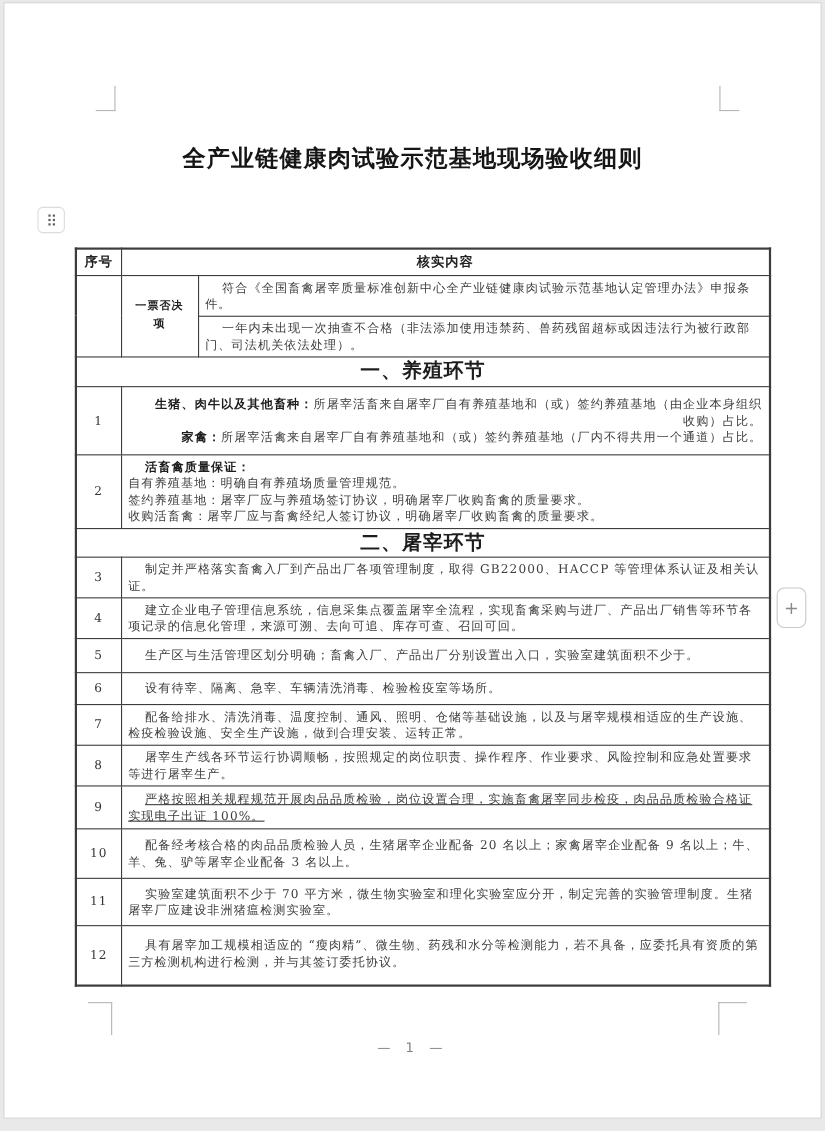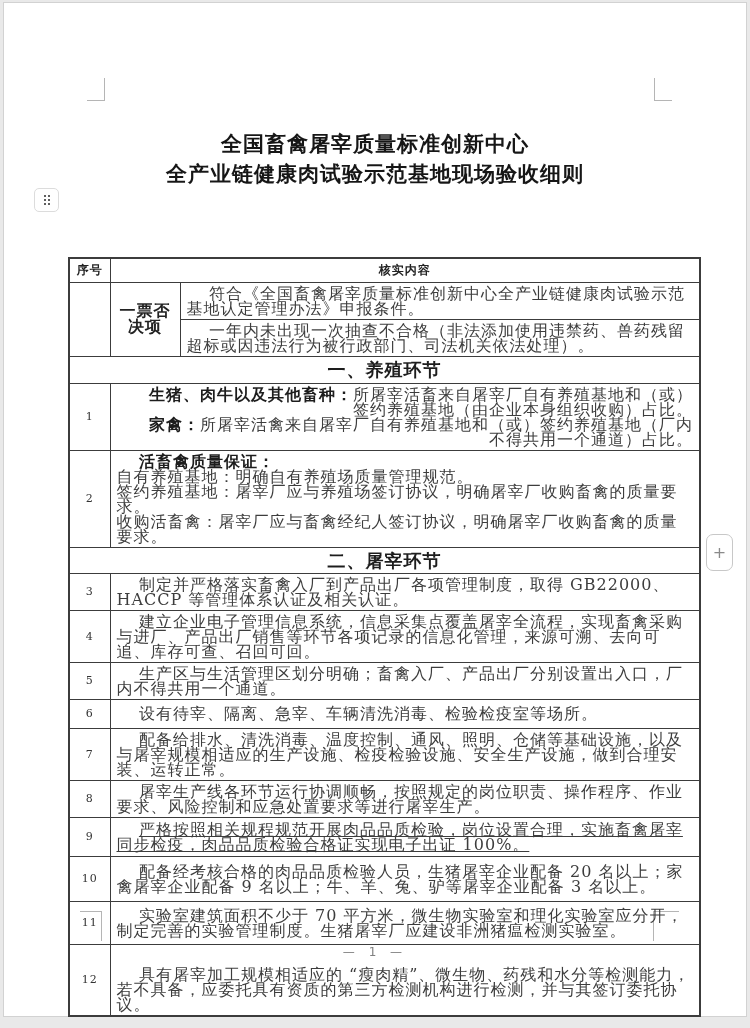"全国畜禽屠宰质量标准创新中心" div { html: <div>全国畜禽屠宰质量标准创新中心</div> -> none }
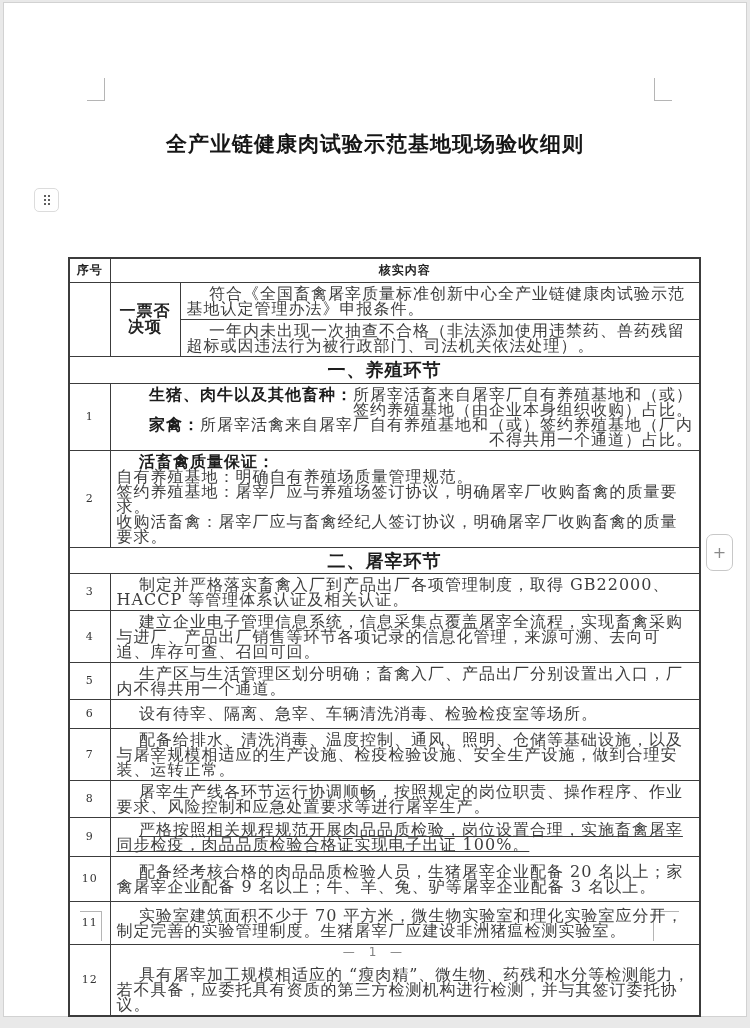"序号" .doc-table { margin-top: 32px -> none }
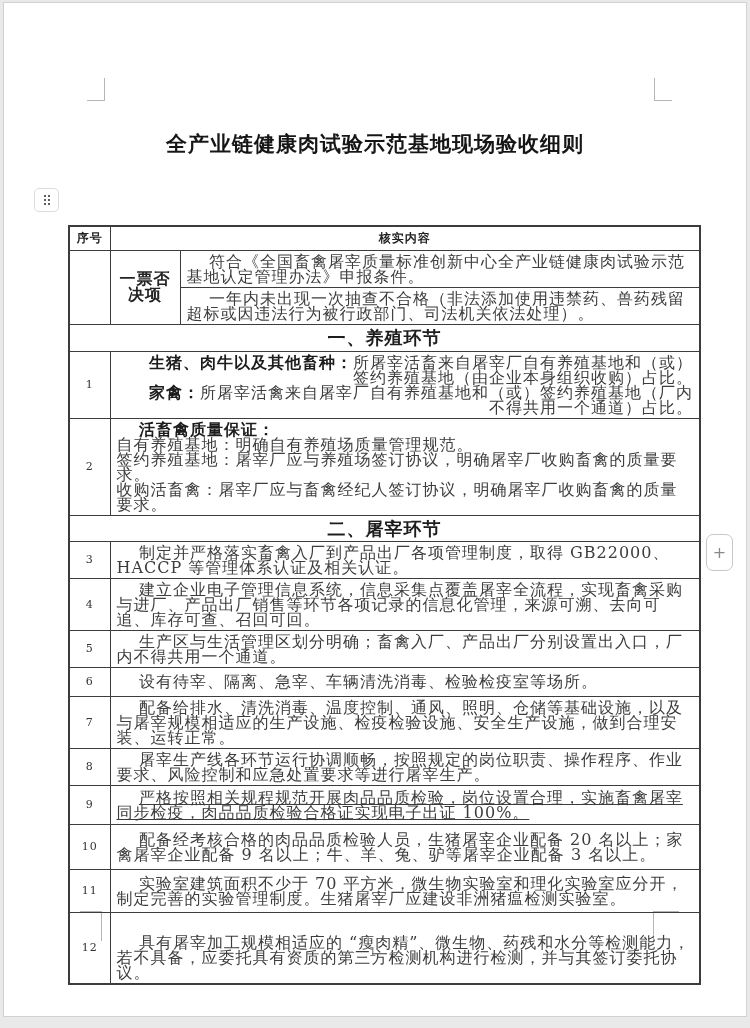"符合《全国畜禽屠宰质量标准创新中心全产业链健康肉试验示范基地认定管理办法》申报条" .doc-table td { font-size: 16px -> 11px }
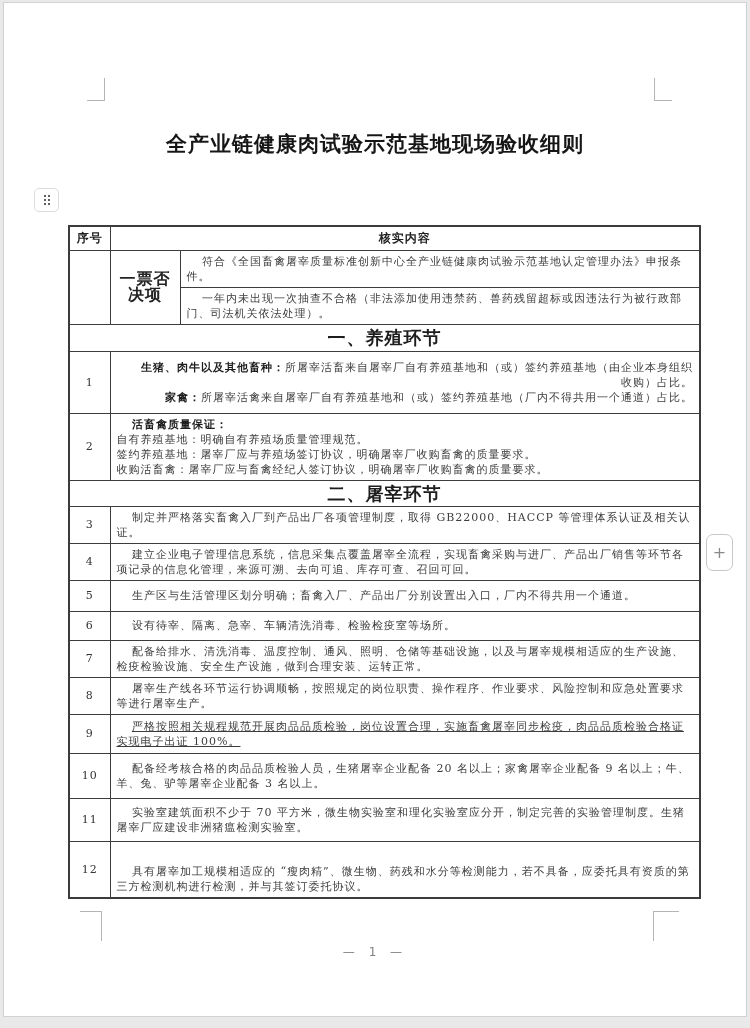"一票否决项" td.veto-label { font-size: 16px -> 10px }
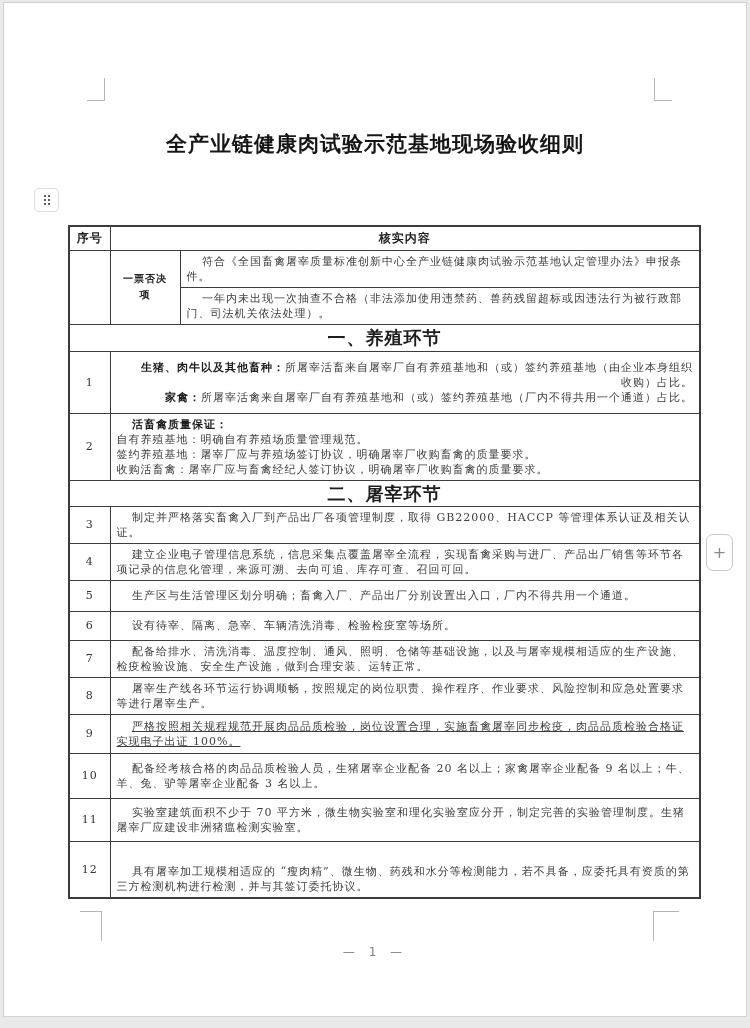"生产区与生活管理区划分明确；畜禽入厂、产品出厂分别设置出入口，厂内不得共用一个通" p { text: 厂内不得共用一个通道 -> 实验室建筑面积不少于 }
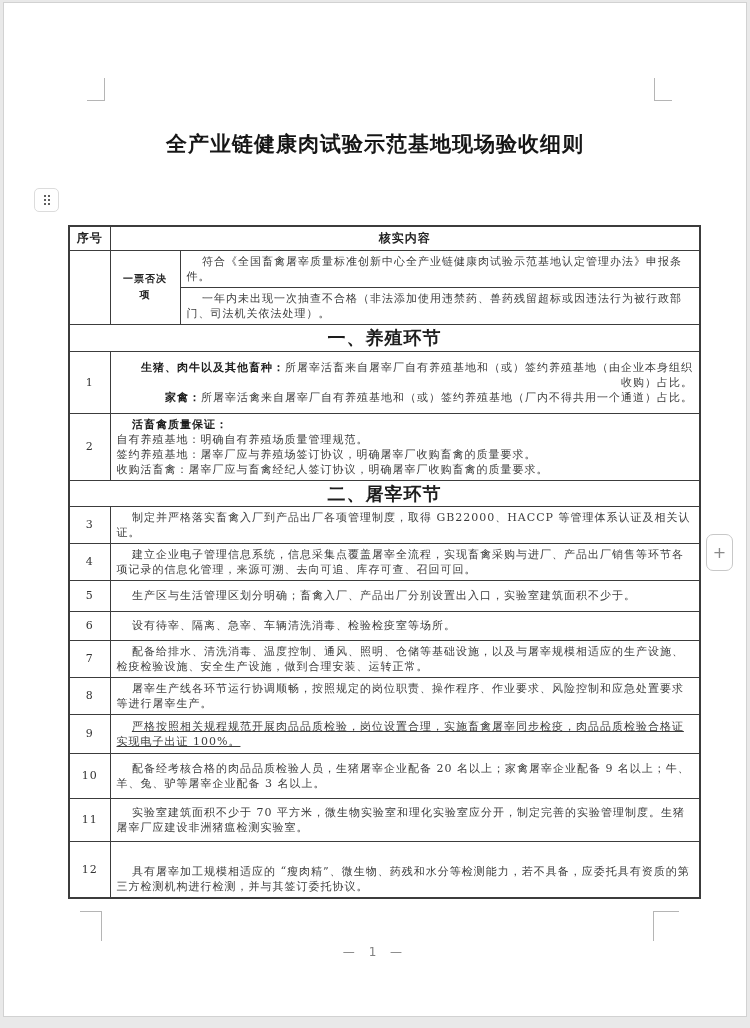"具有屠宰加工规模相适应的" td.v-top { padding-top: 22px -> 10px }
